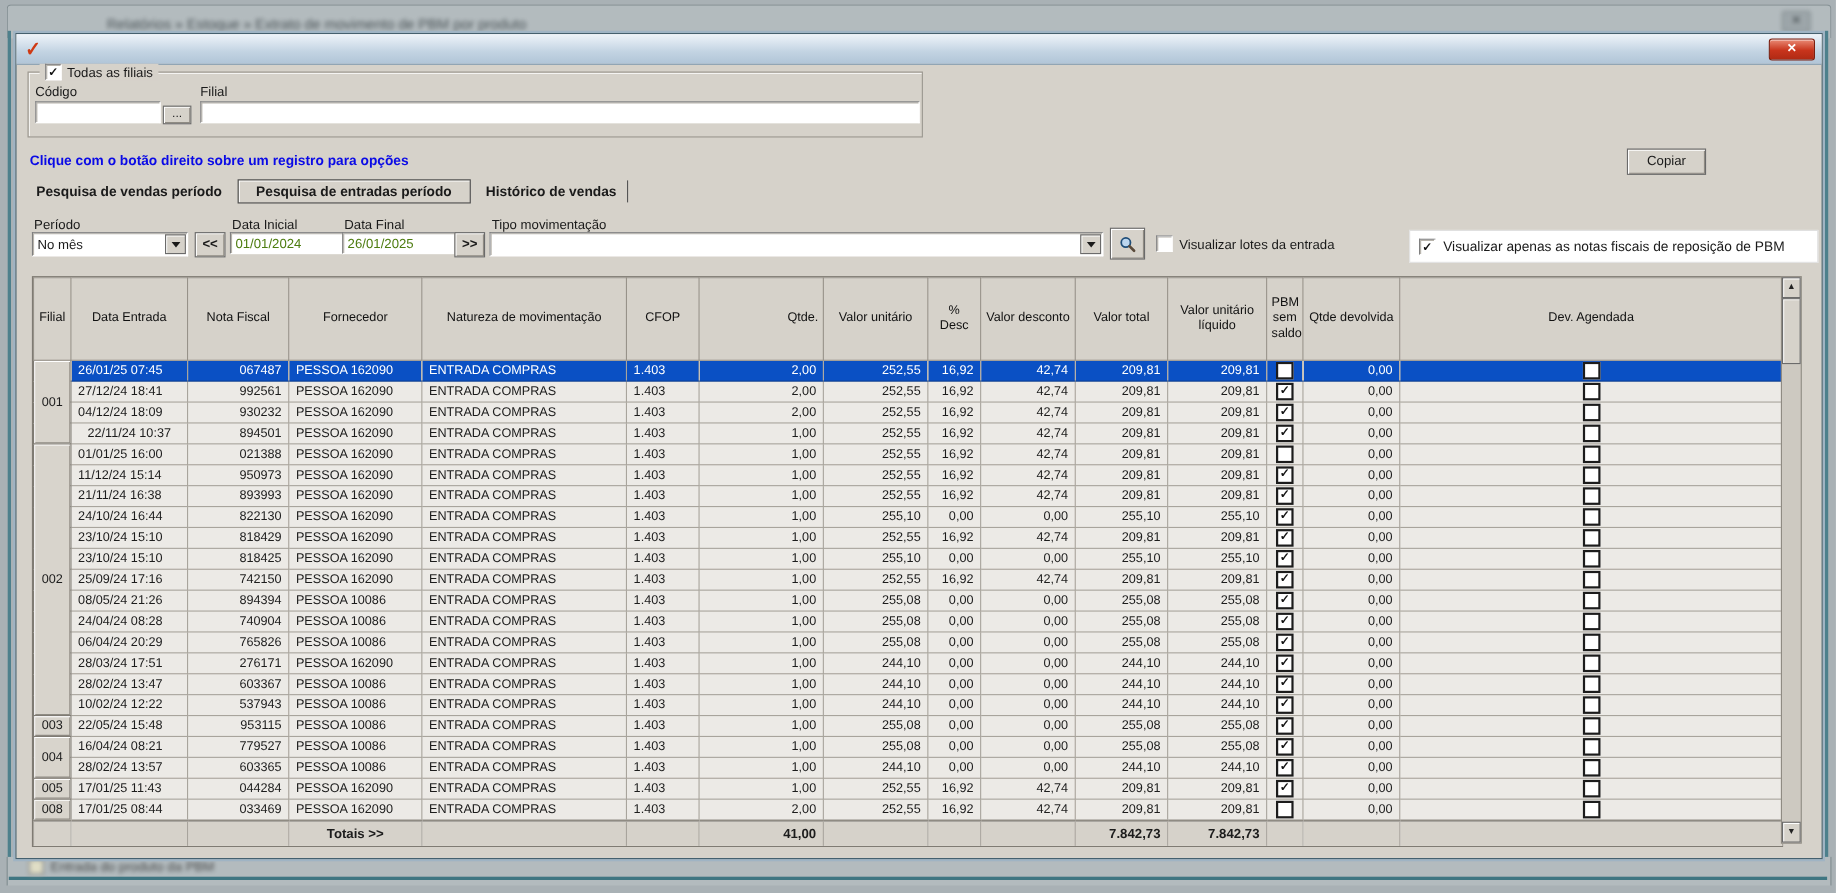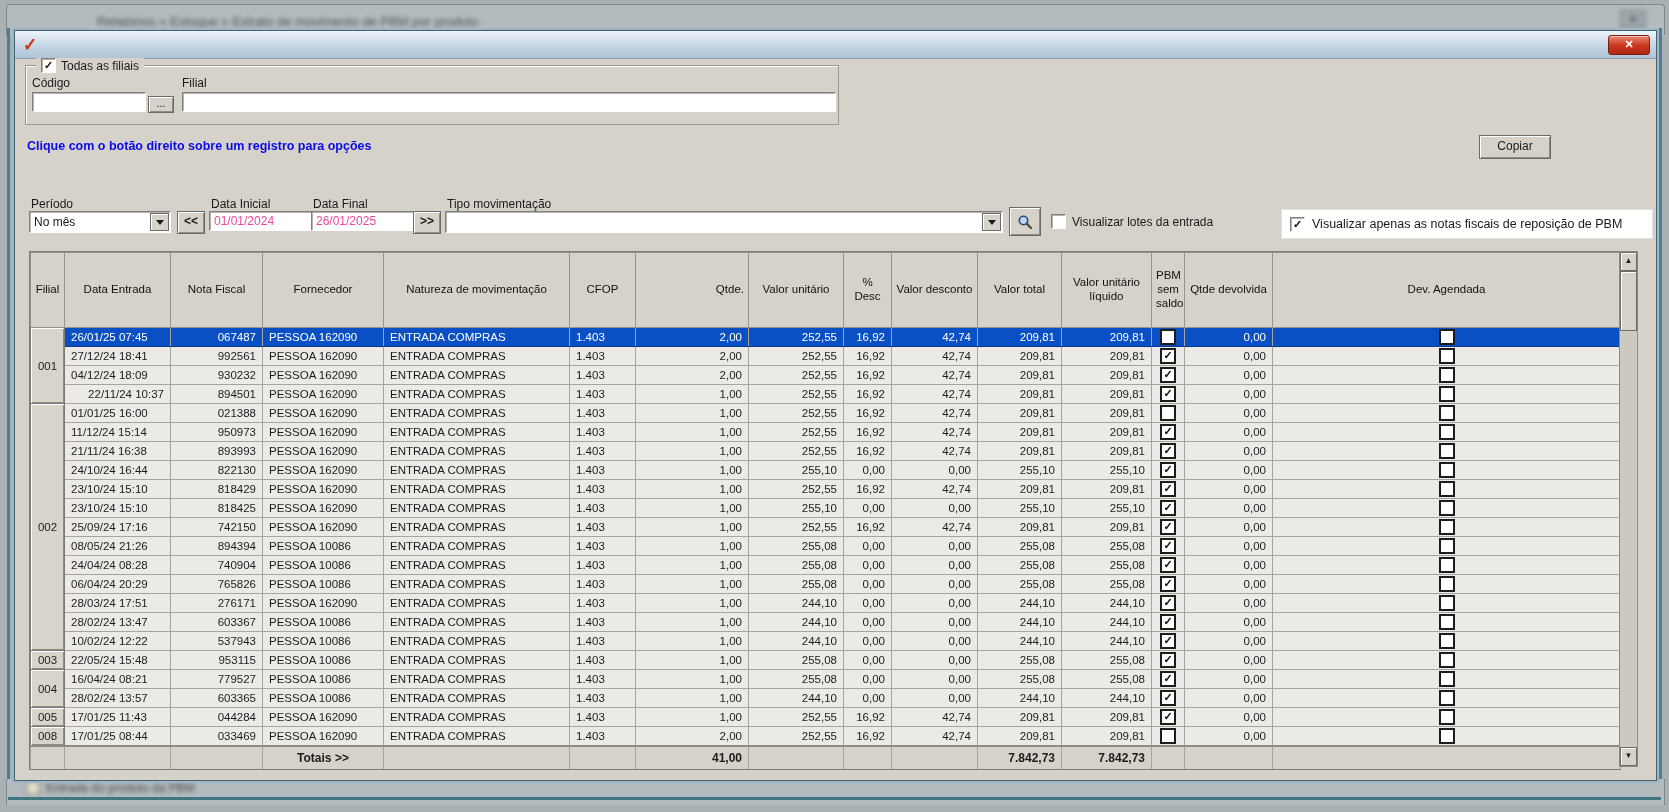"Pesquisa de vendas período" div.tabs { html: none -> <div> <span>Pesquisa de vendas período</span> <span>Pesquisa de entradas período</span> <span>Histórico de vendas</span> </div> }
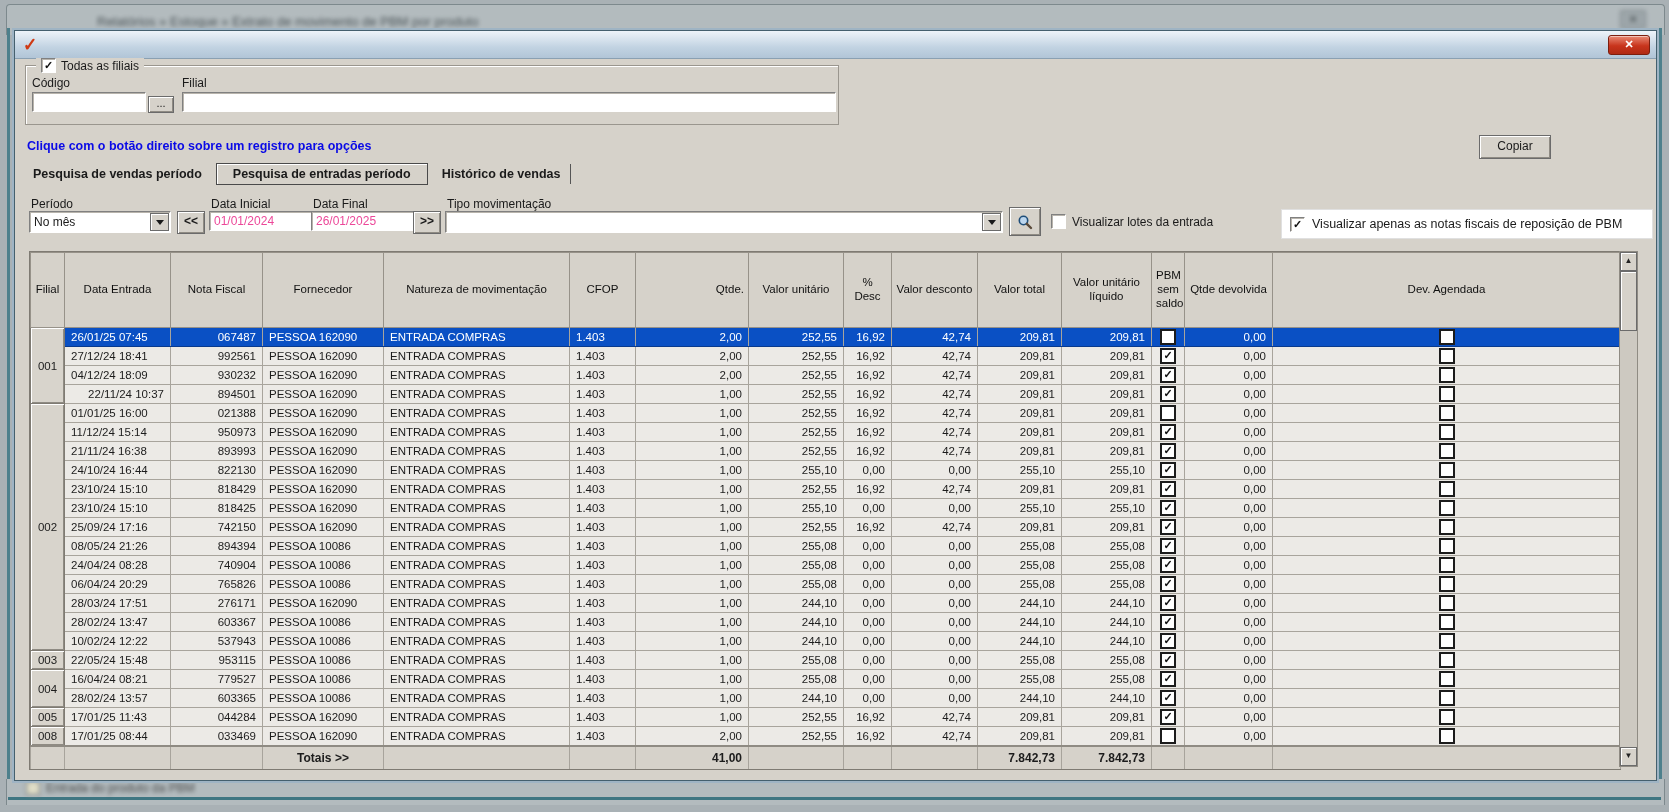"01/01/2024" .dateinput { color: #ec4899 -> #4d7c0f }
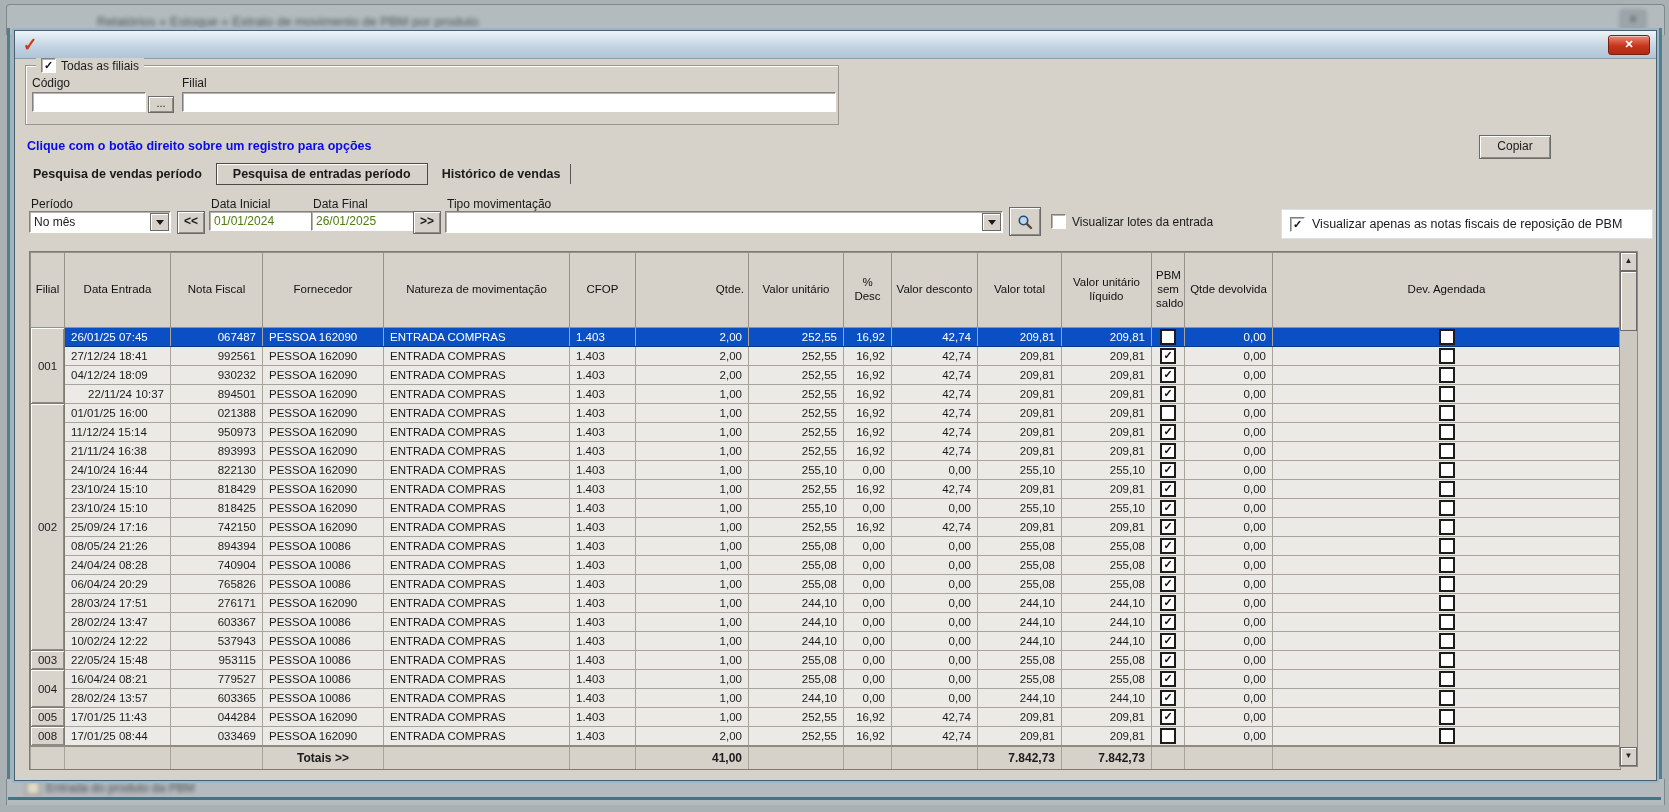"22/11/24 10:37" td { text-align: right -> center }
